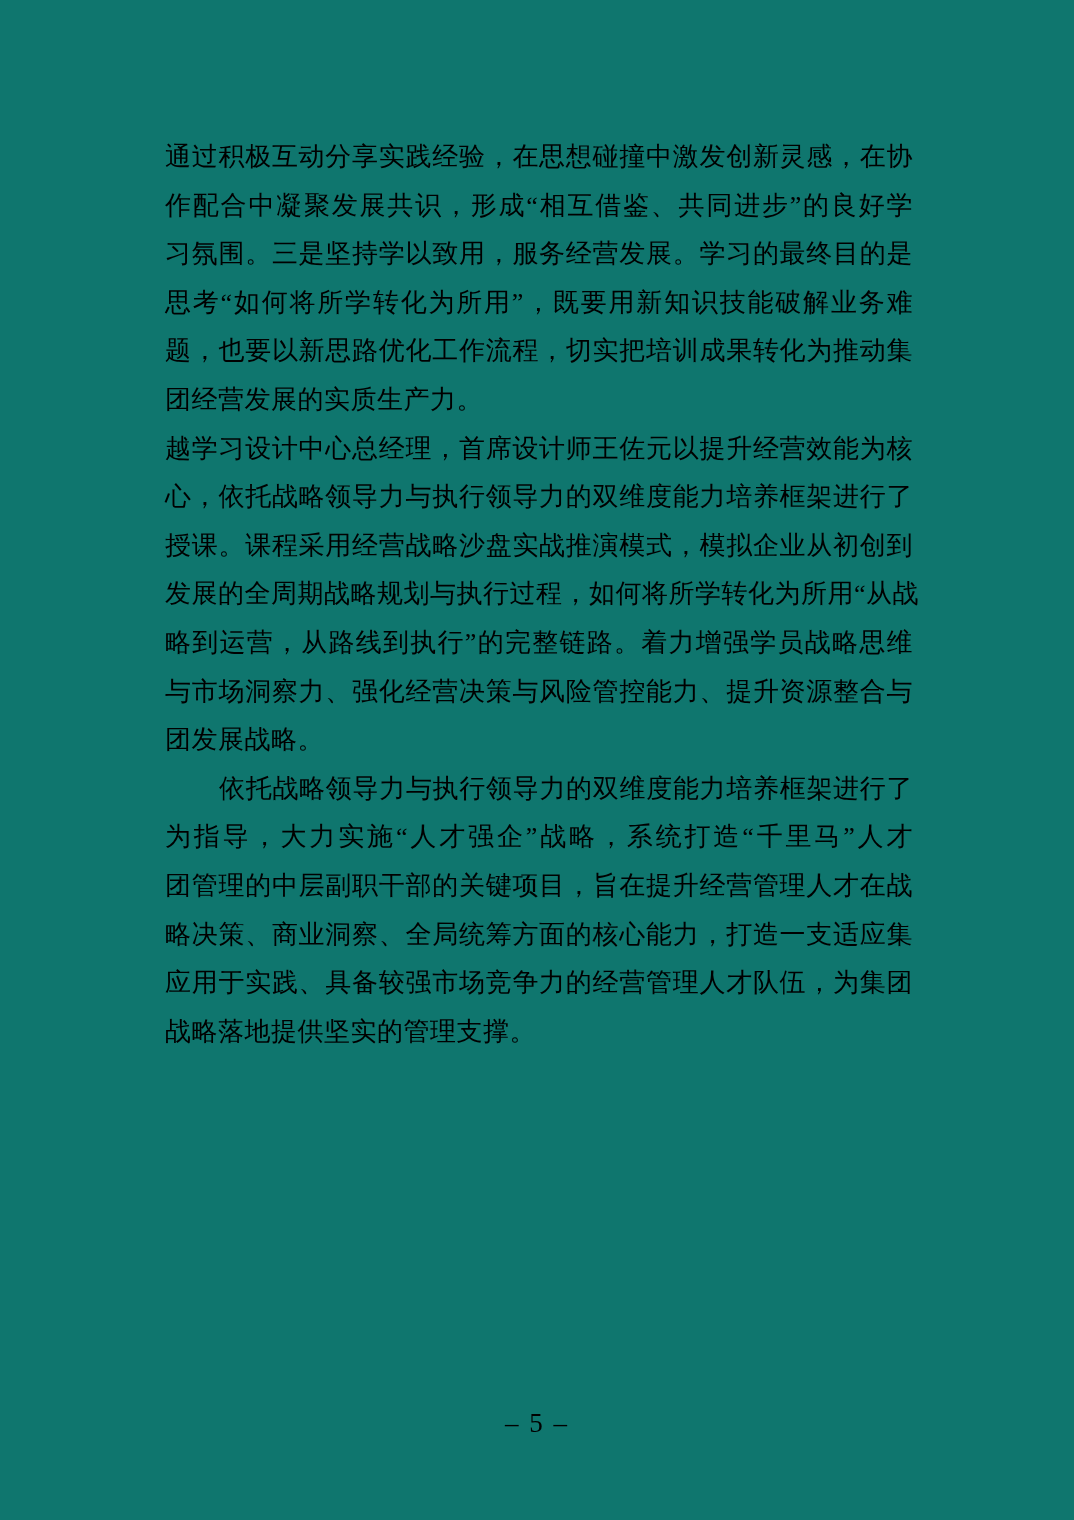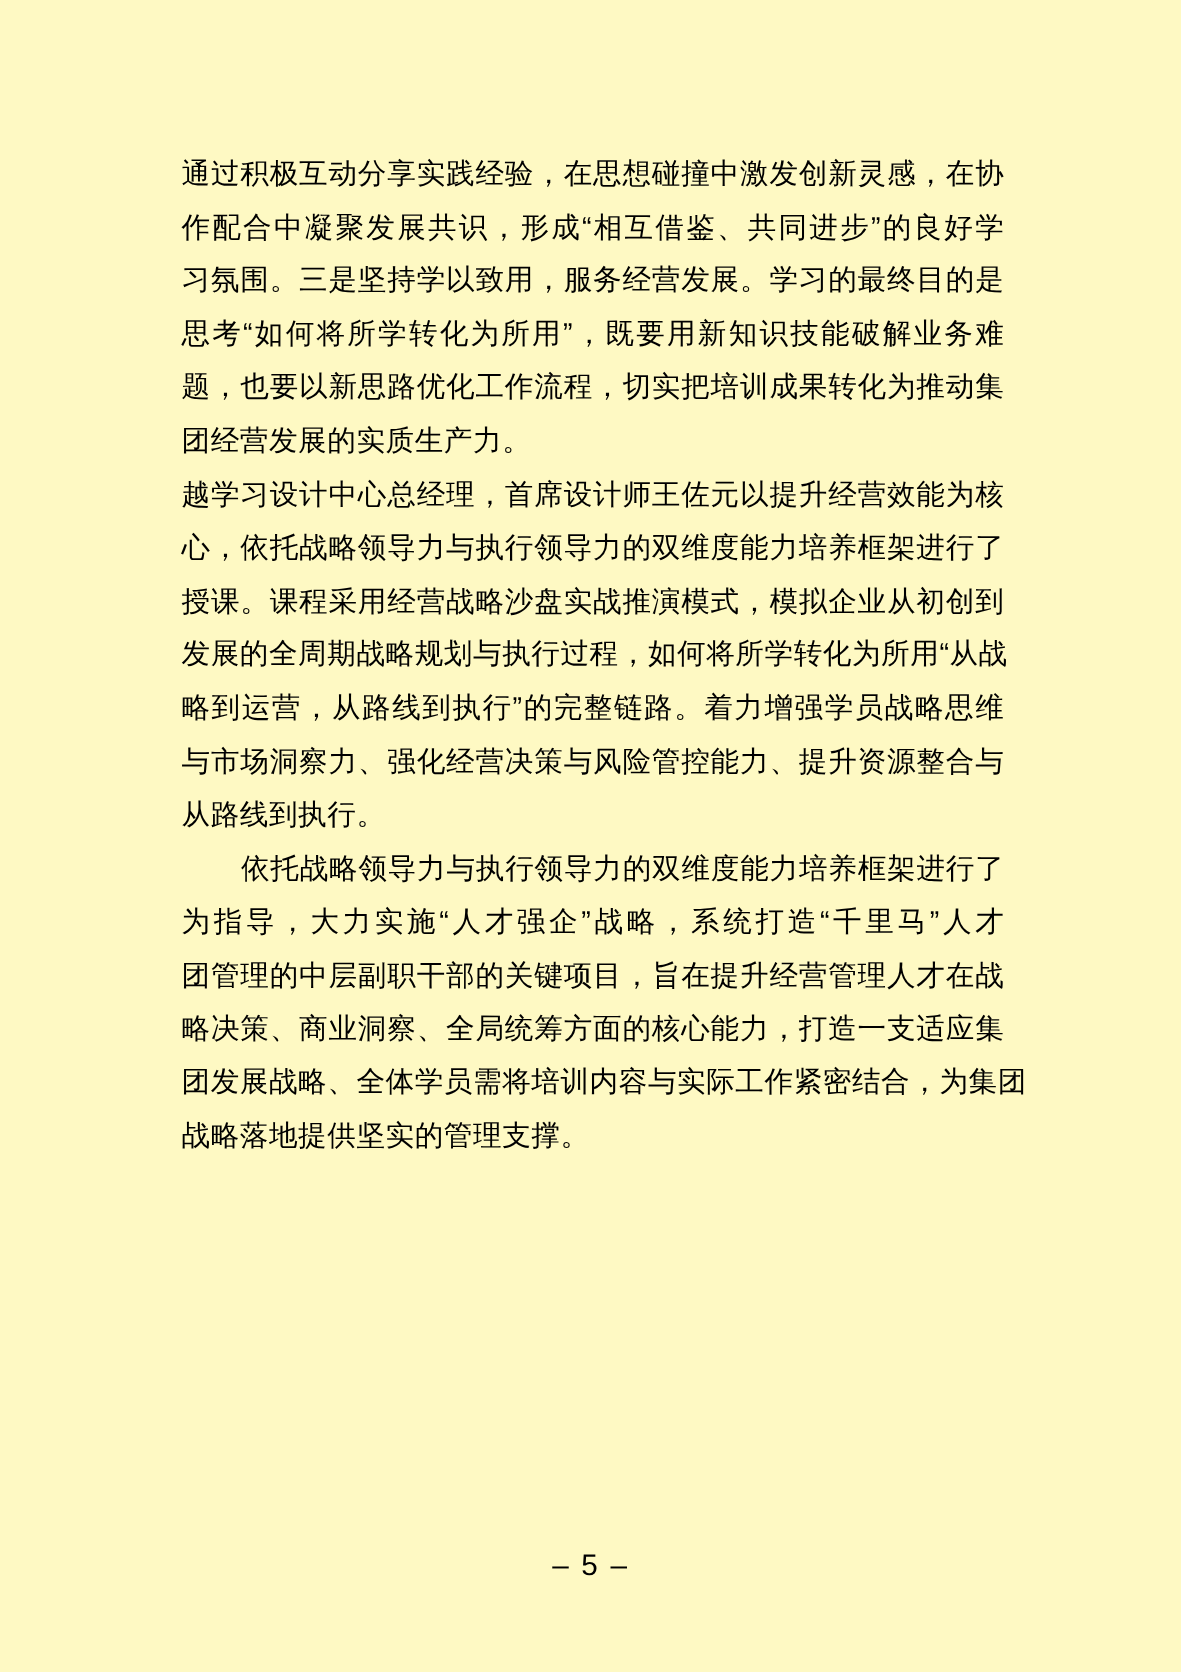"通过积极互动分享实践经验，在思想碰撞中激发创新灵感，在协" .page { background: #fef9c3 -> #0f766e; font-family: Liberation Sans, sans-serif -> Liberation Serif, serif }
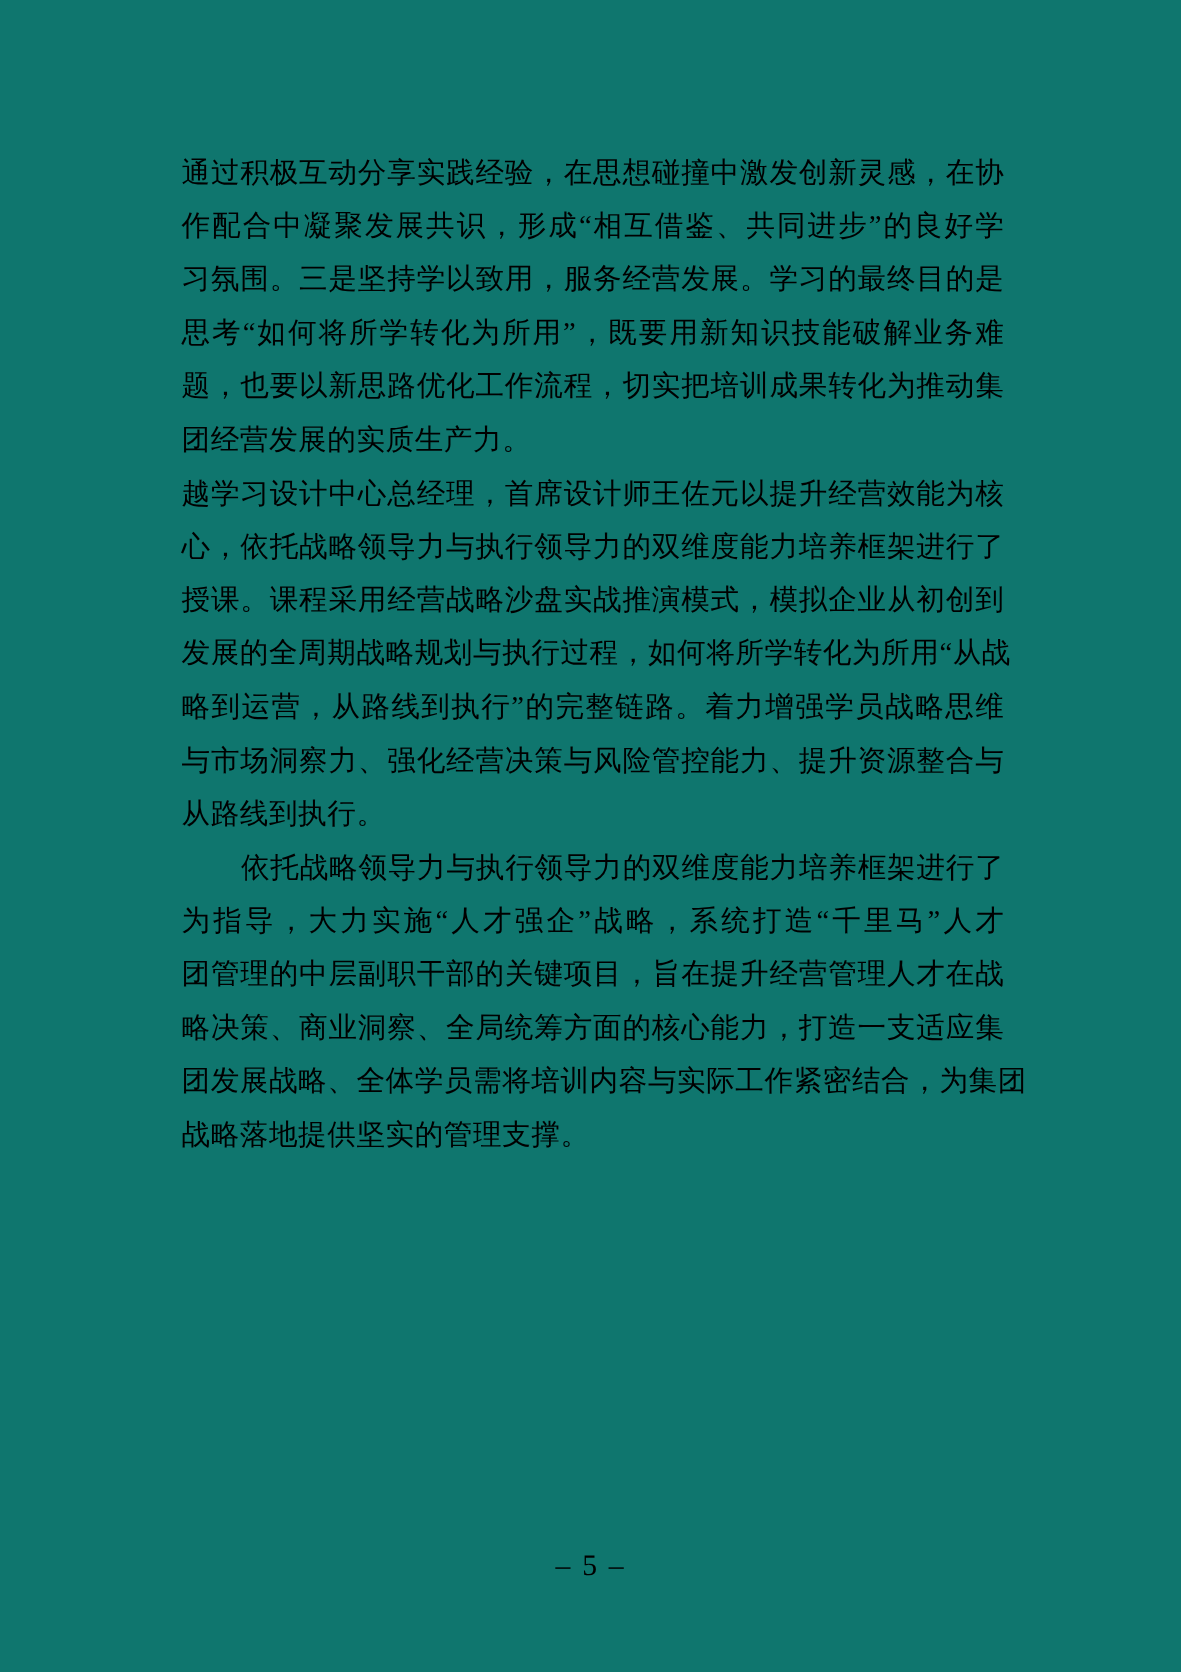"从路线到执行。" div.line { text: 从路线到执行 -> 团发展战略 }
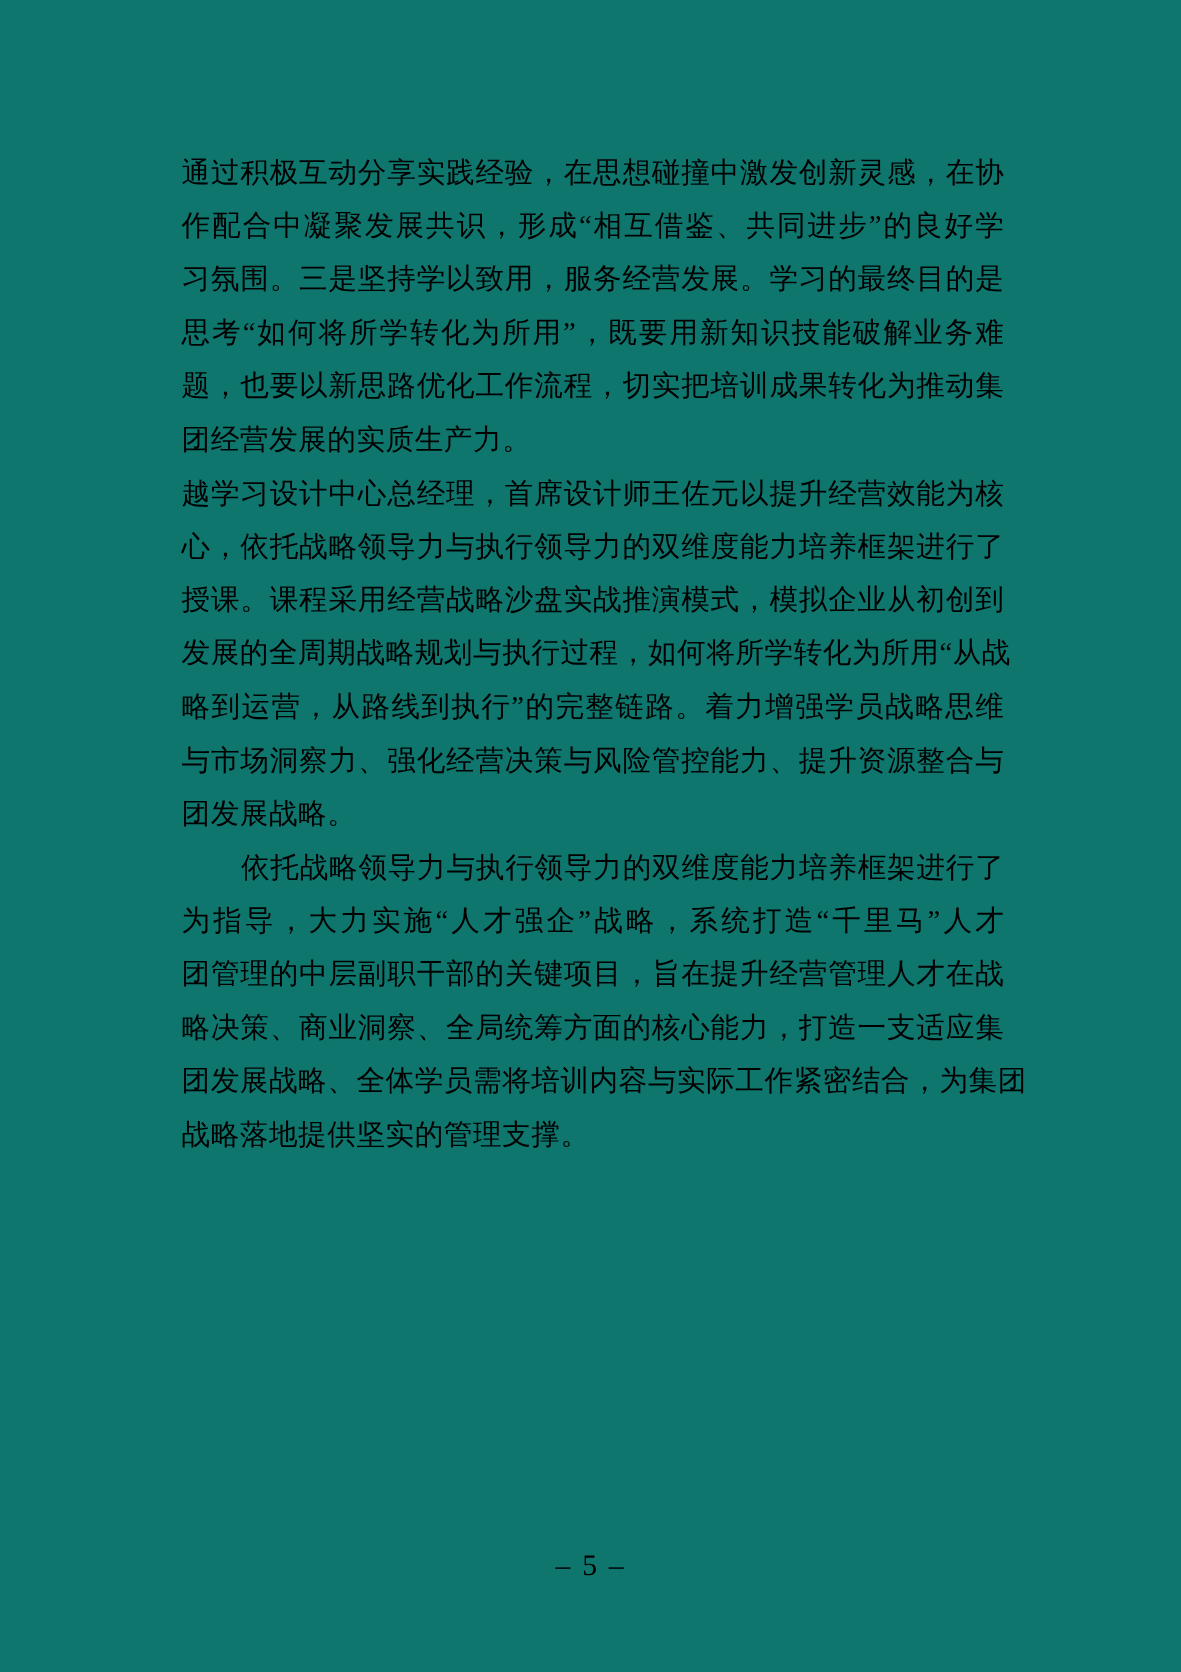"团发展战略、全体学员需将培训内容与实际工作紧密结合，为集团" div.line { text: 团发展战略、全体学员需将培训内容与实际工作紧密结合 -> 应用于实践、具备较强市场竞争力的经营管理人才队伍 }
